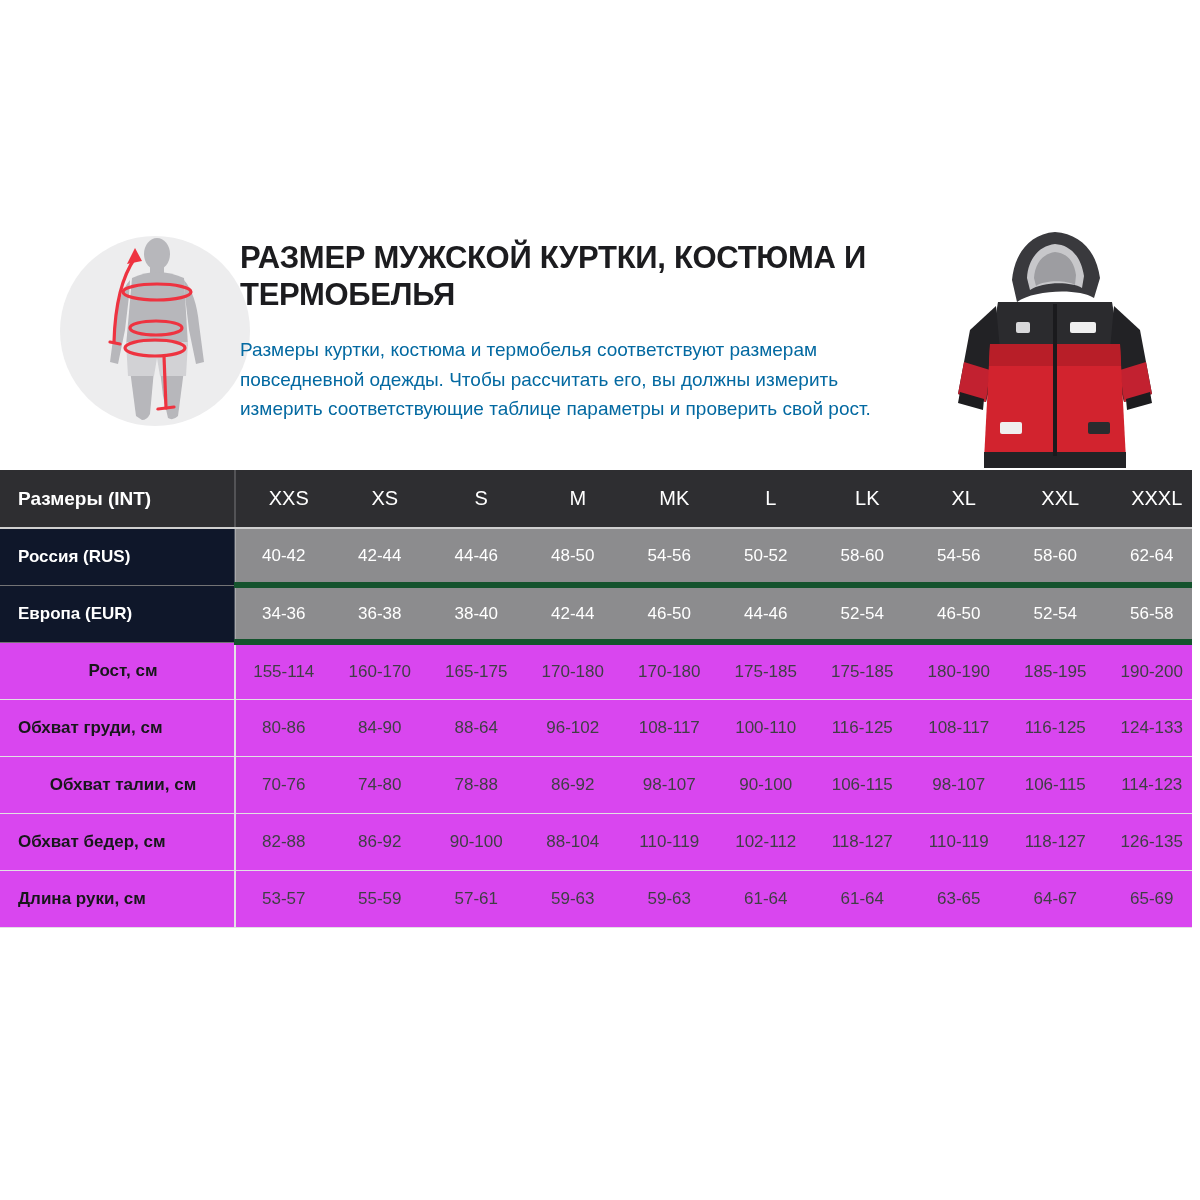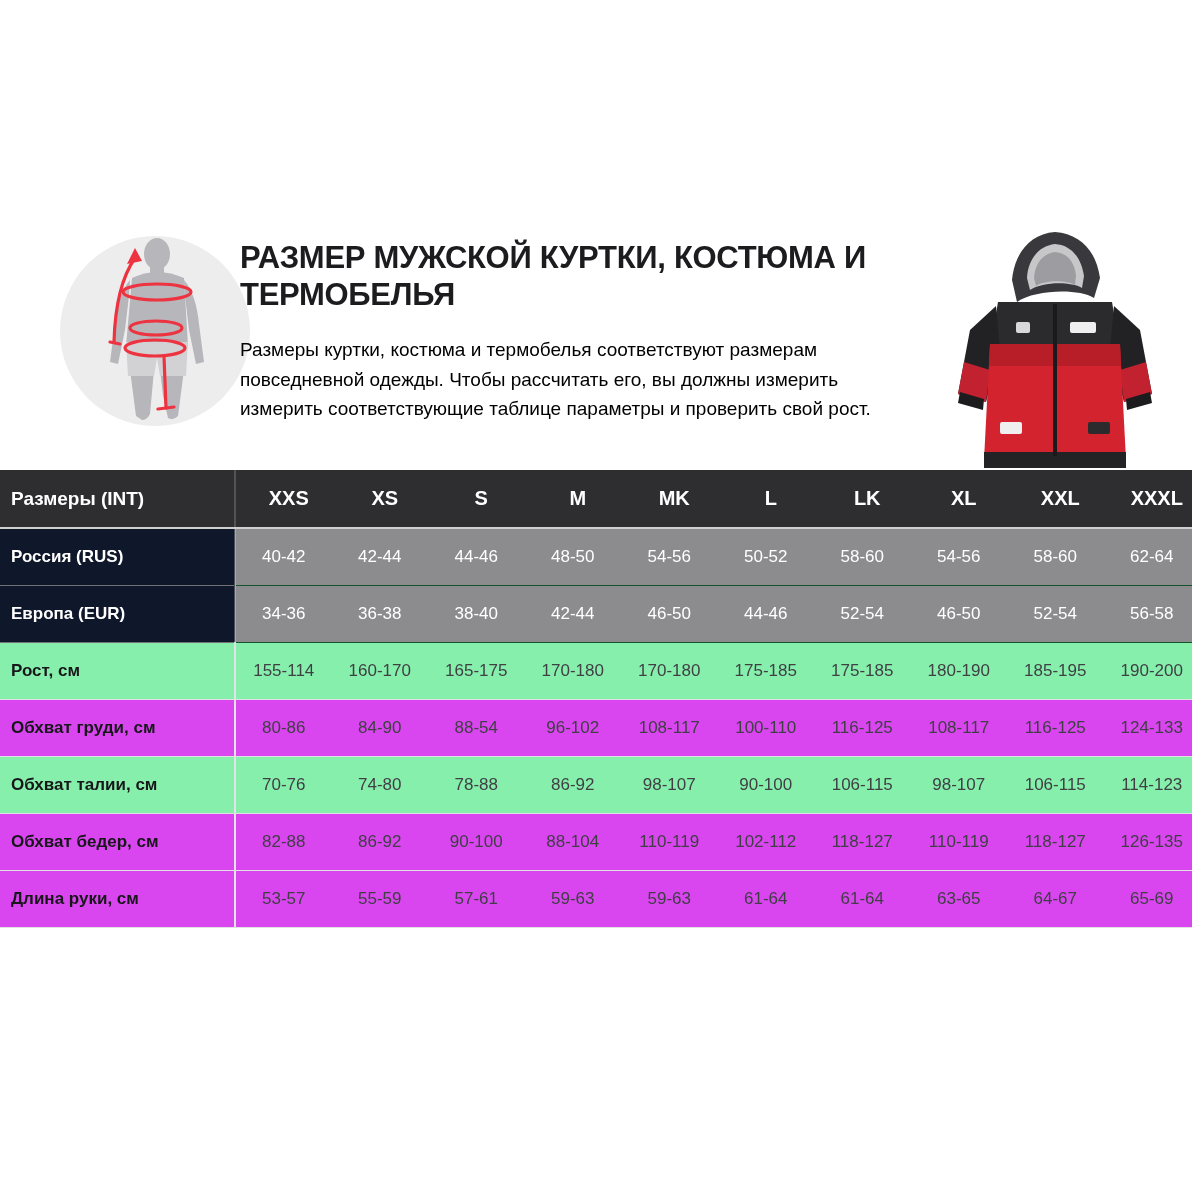"Размеры куртки, костюма и термобелья" .intro-text p { color: #000000 -> #0369a1 }
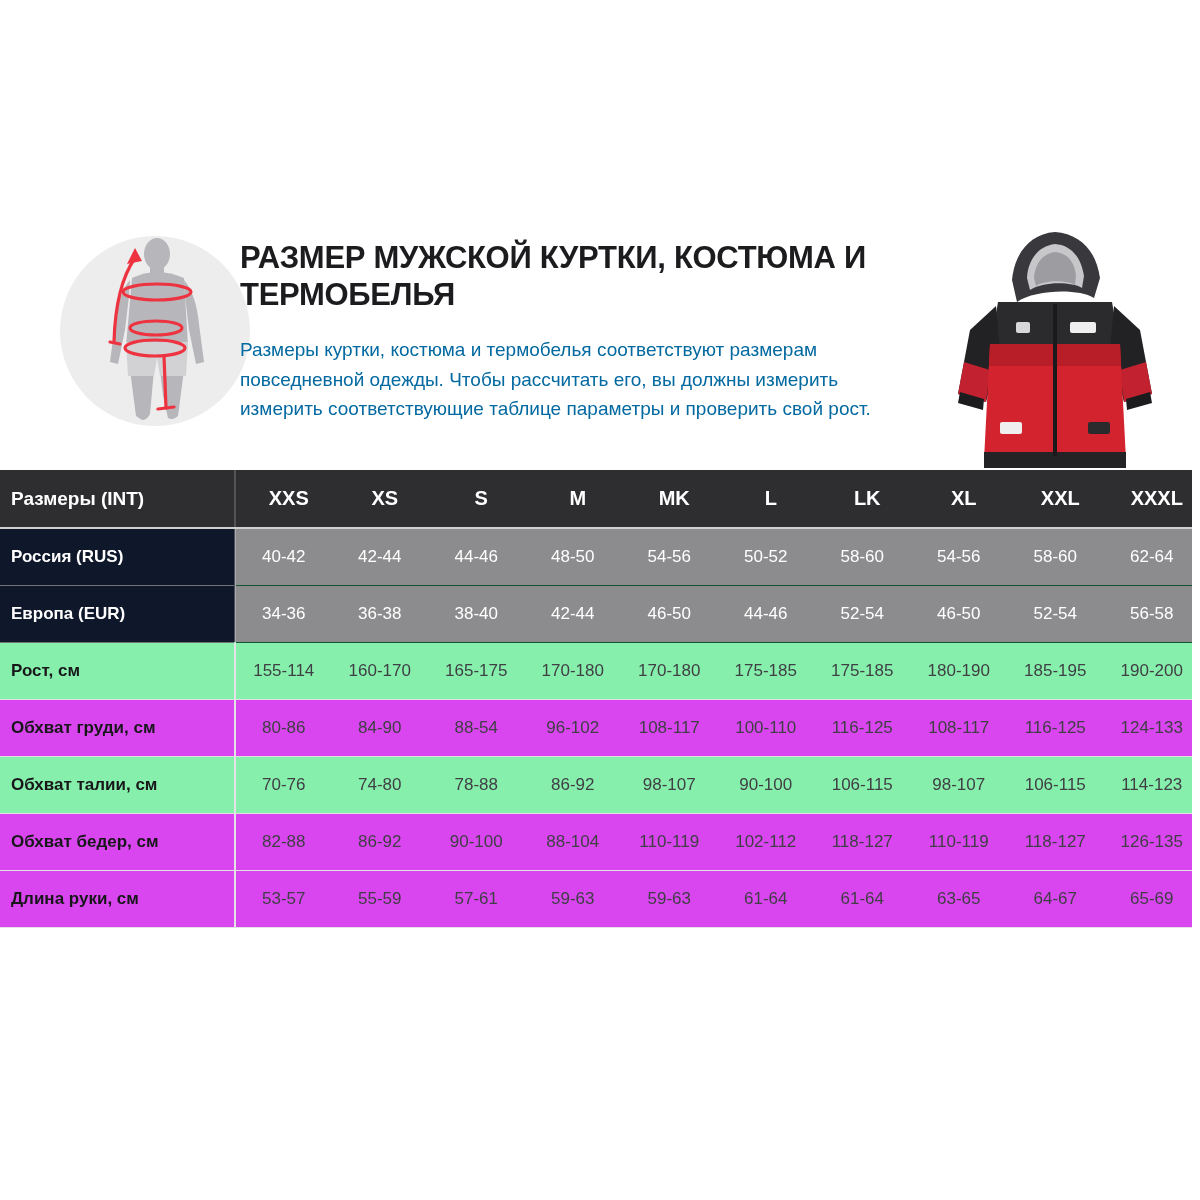"Размеры (INT)" .size-table .label-col { padding-left: 11px -> 18px }
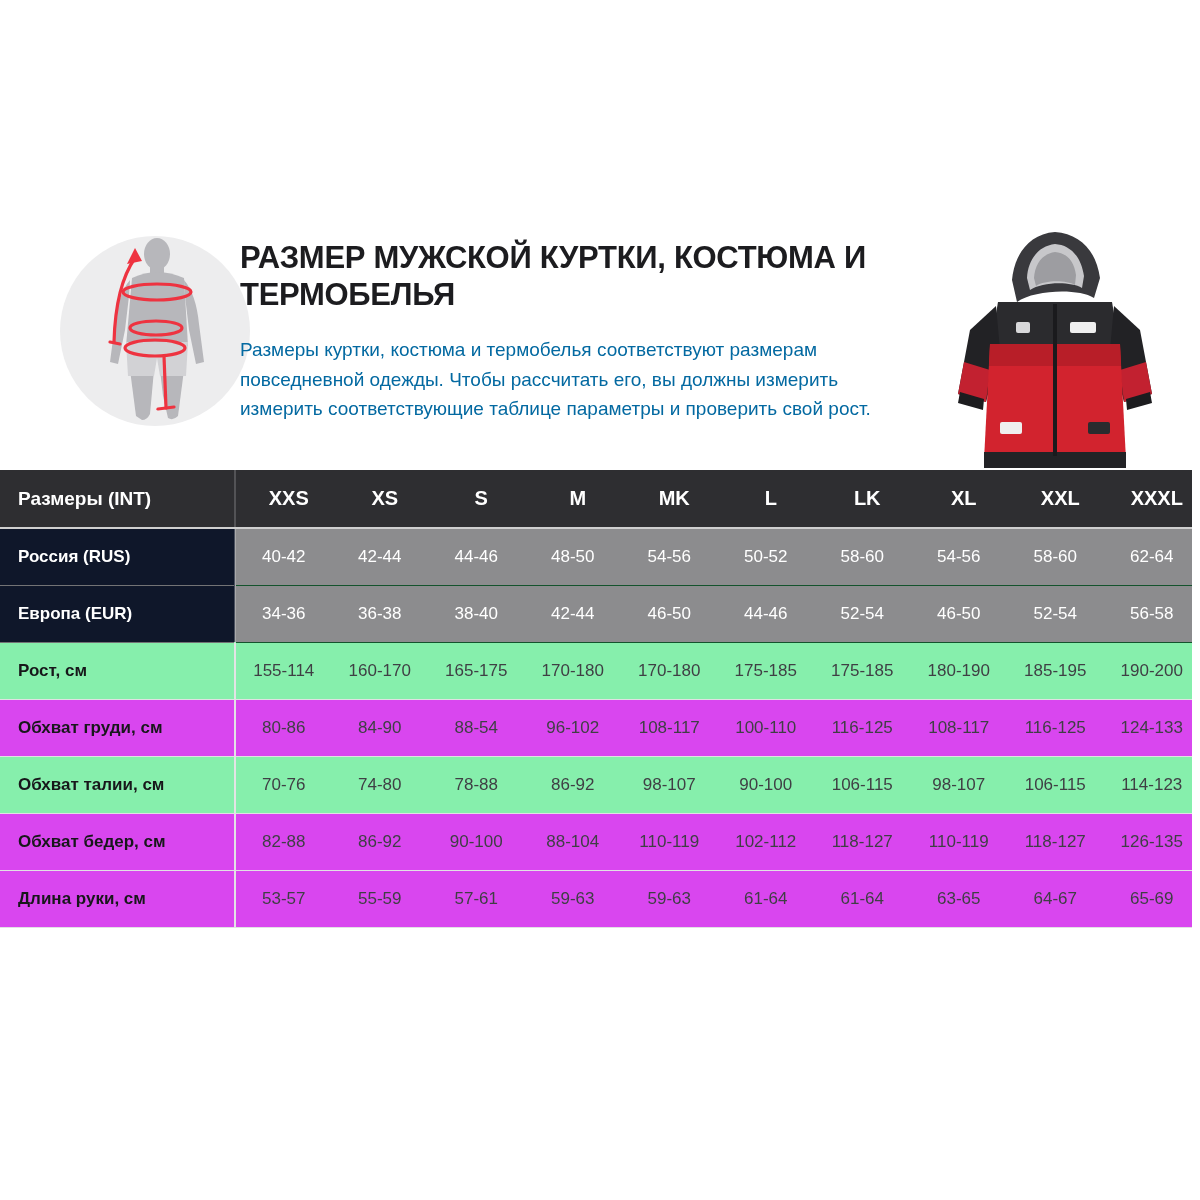"XXS" .size-table thead th { font-weight: bold -> normal }
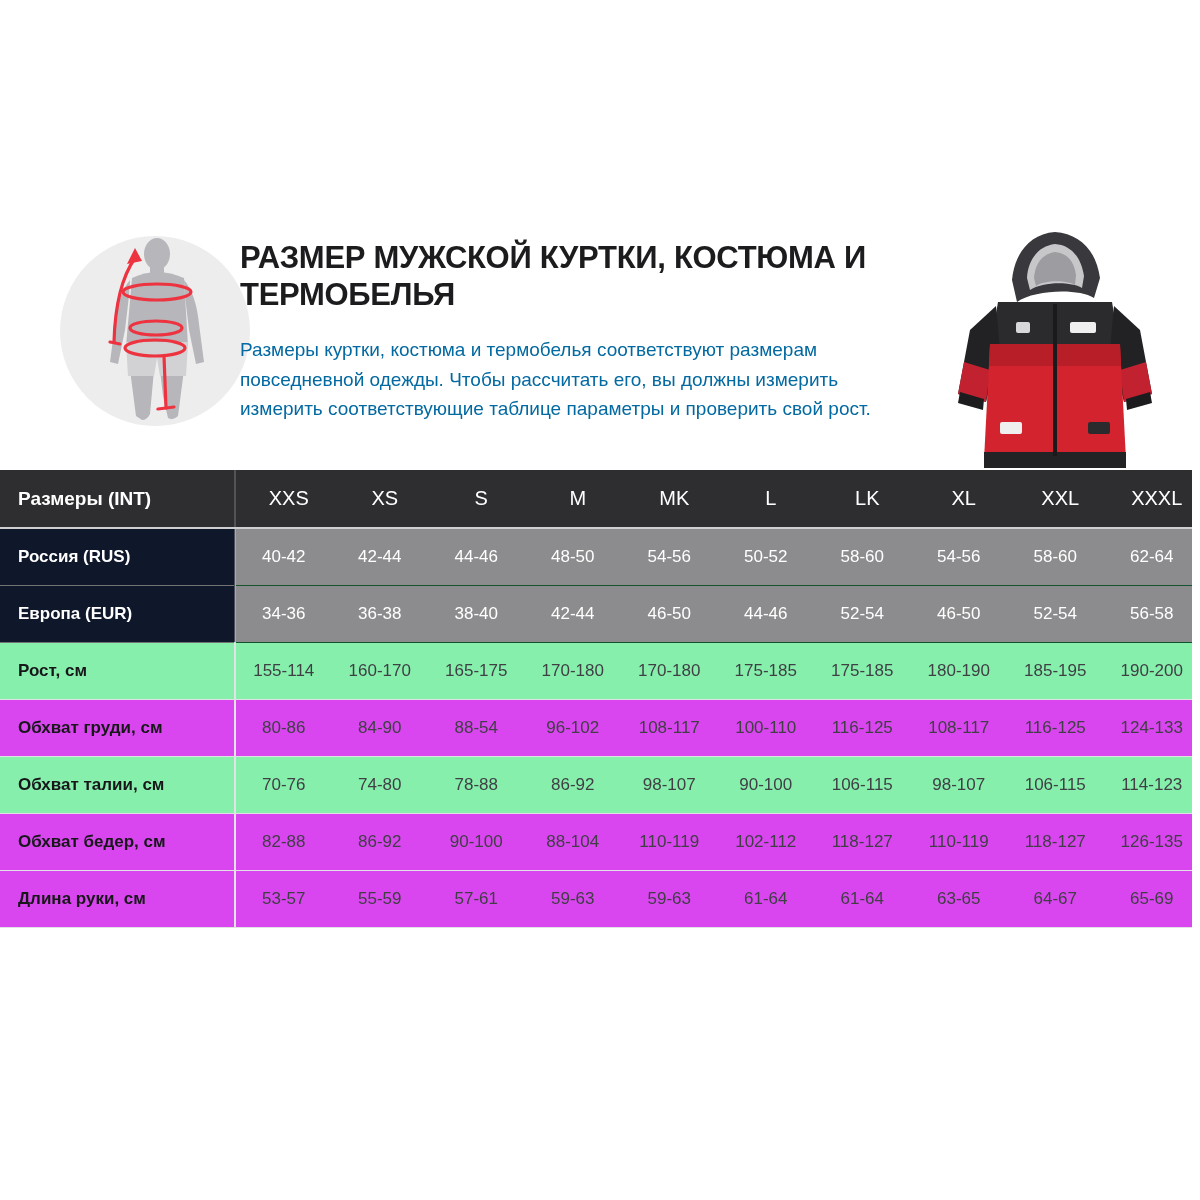"40-42" .row-gray td { border-bottom: 1px solid #14532d -> 6px solid #14532d }
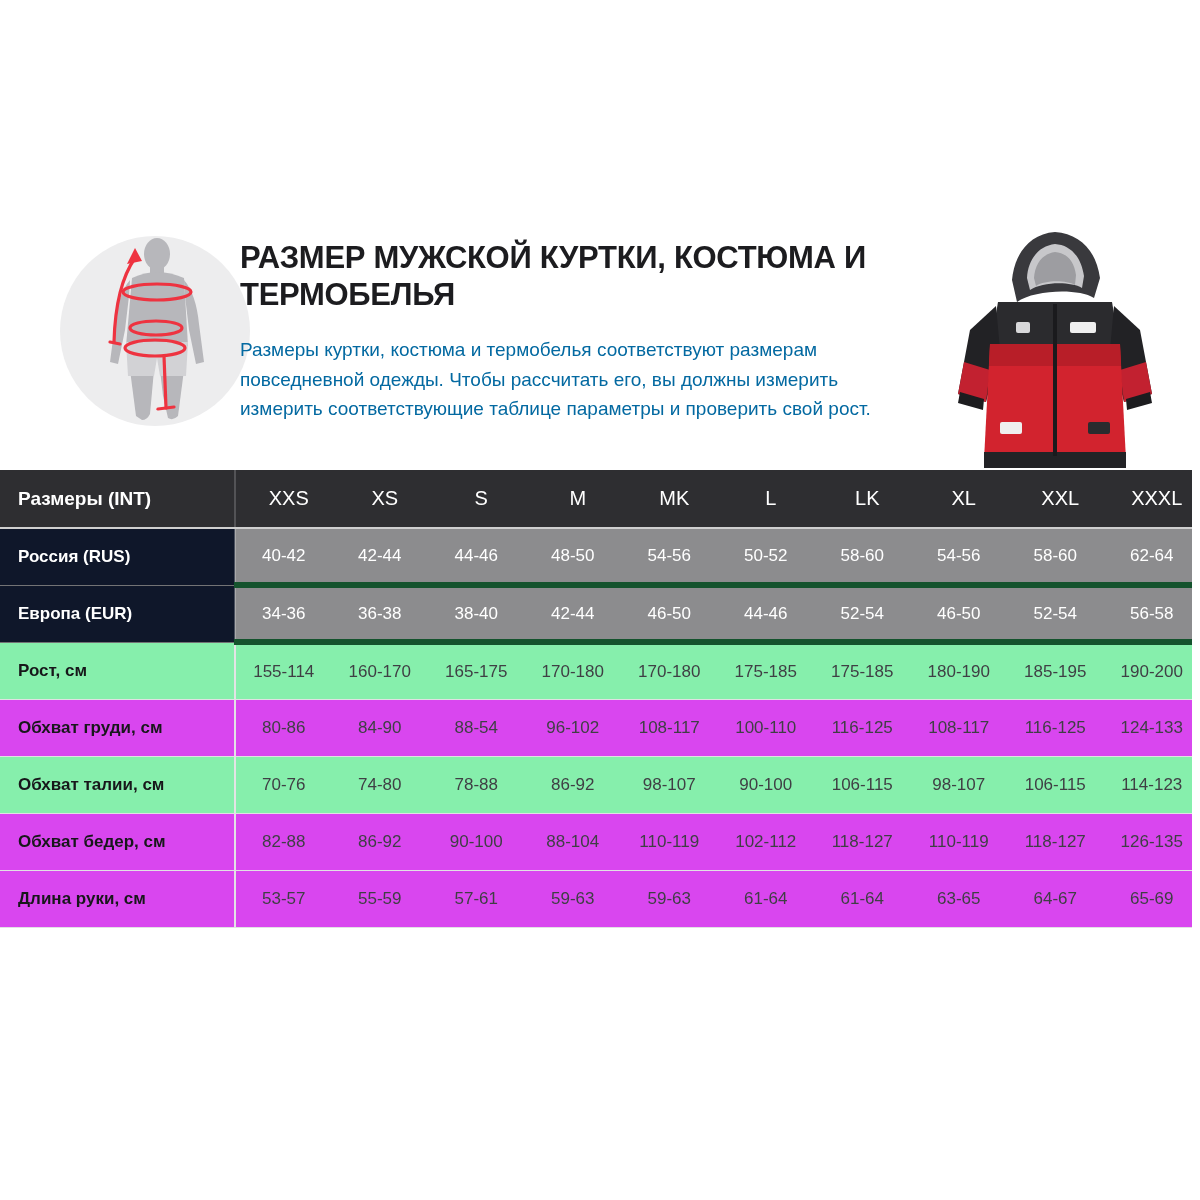"Рост, см" .row-shade th.label-col, .row-shade td { background: #86efac -> #d946ef; text-align: none -> center }
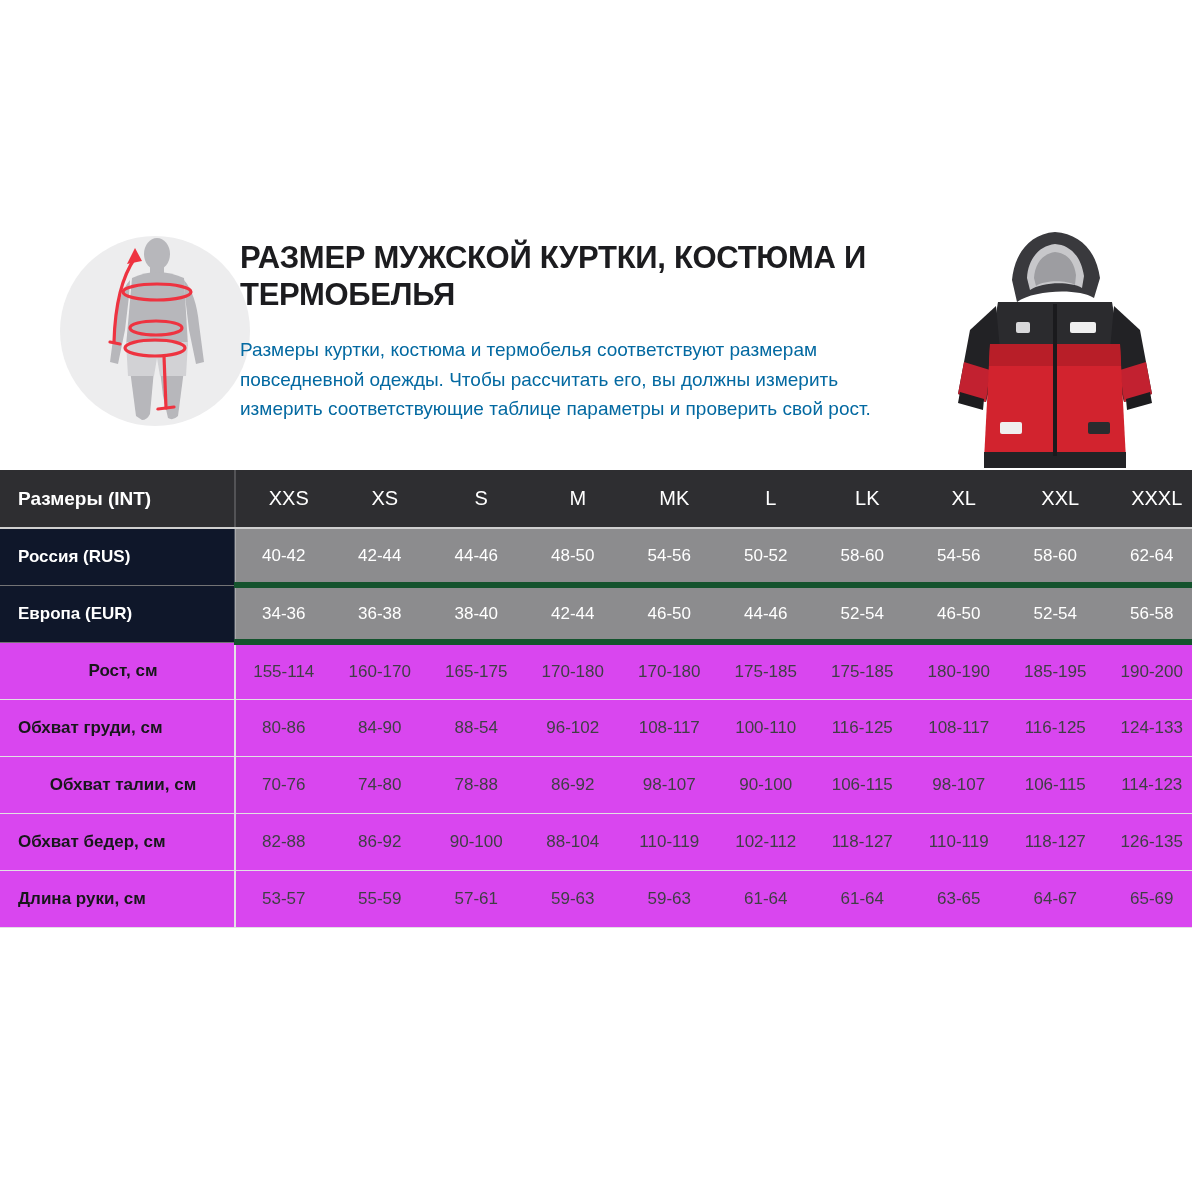"88-54" td { text: 88-54 -> 88-64 }
